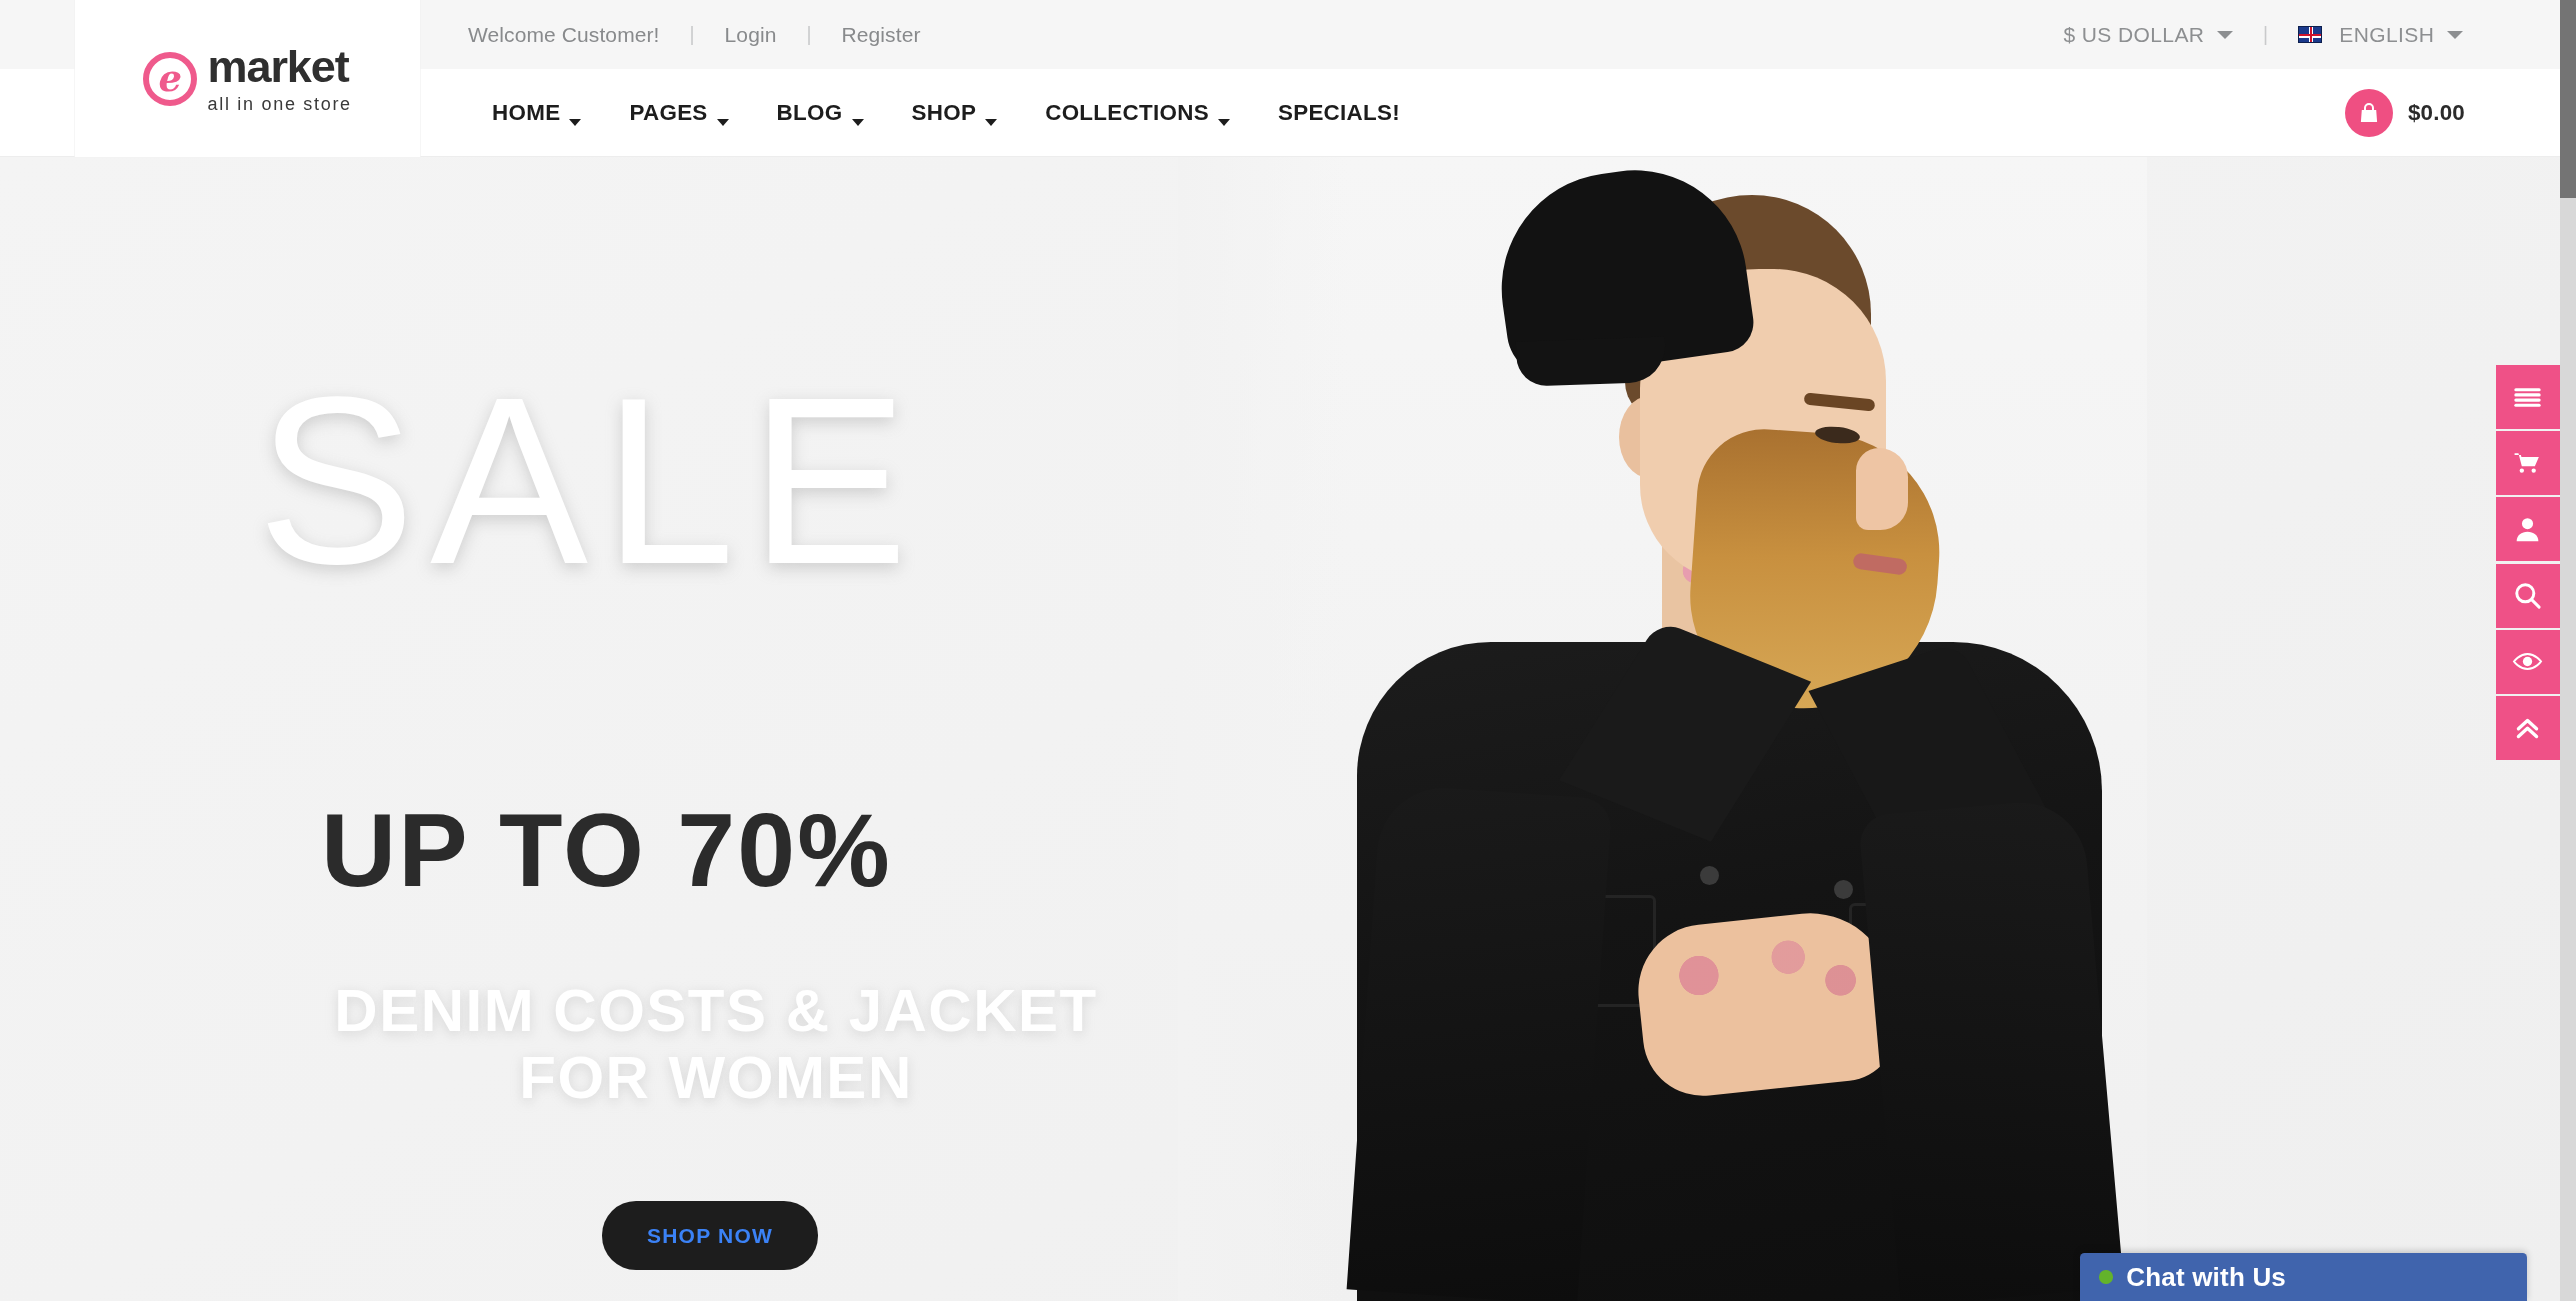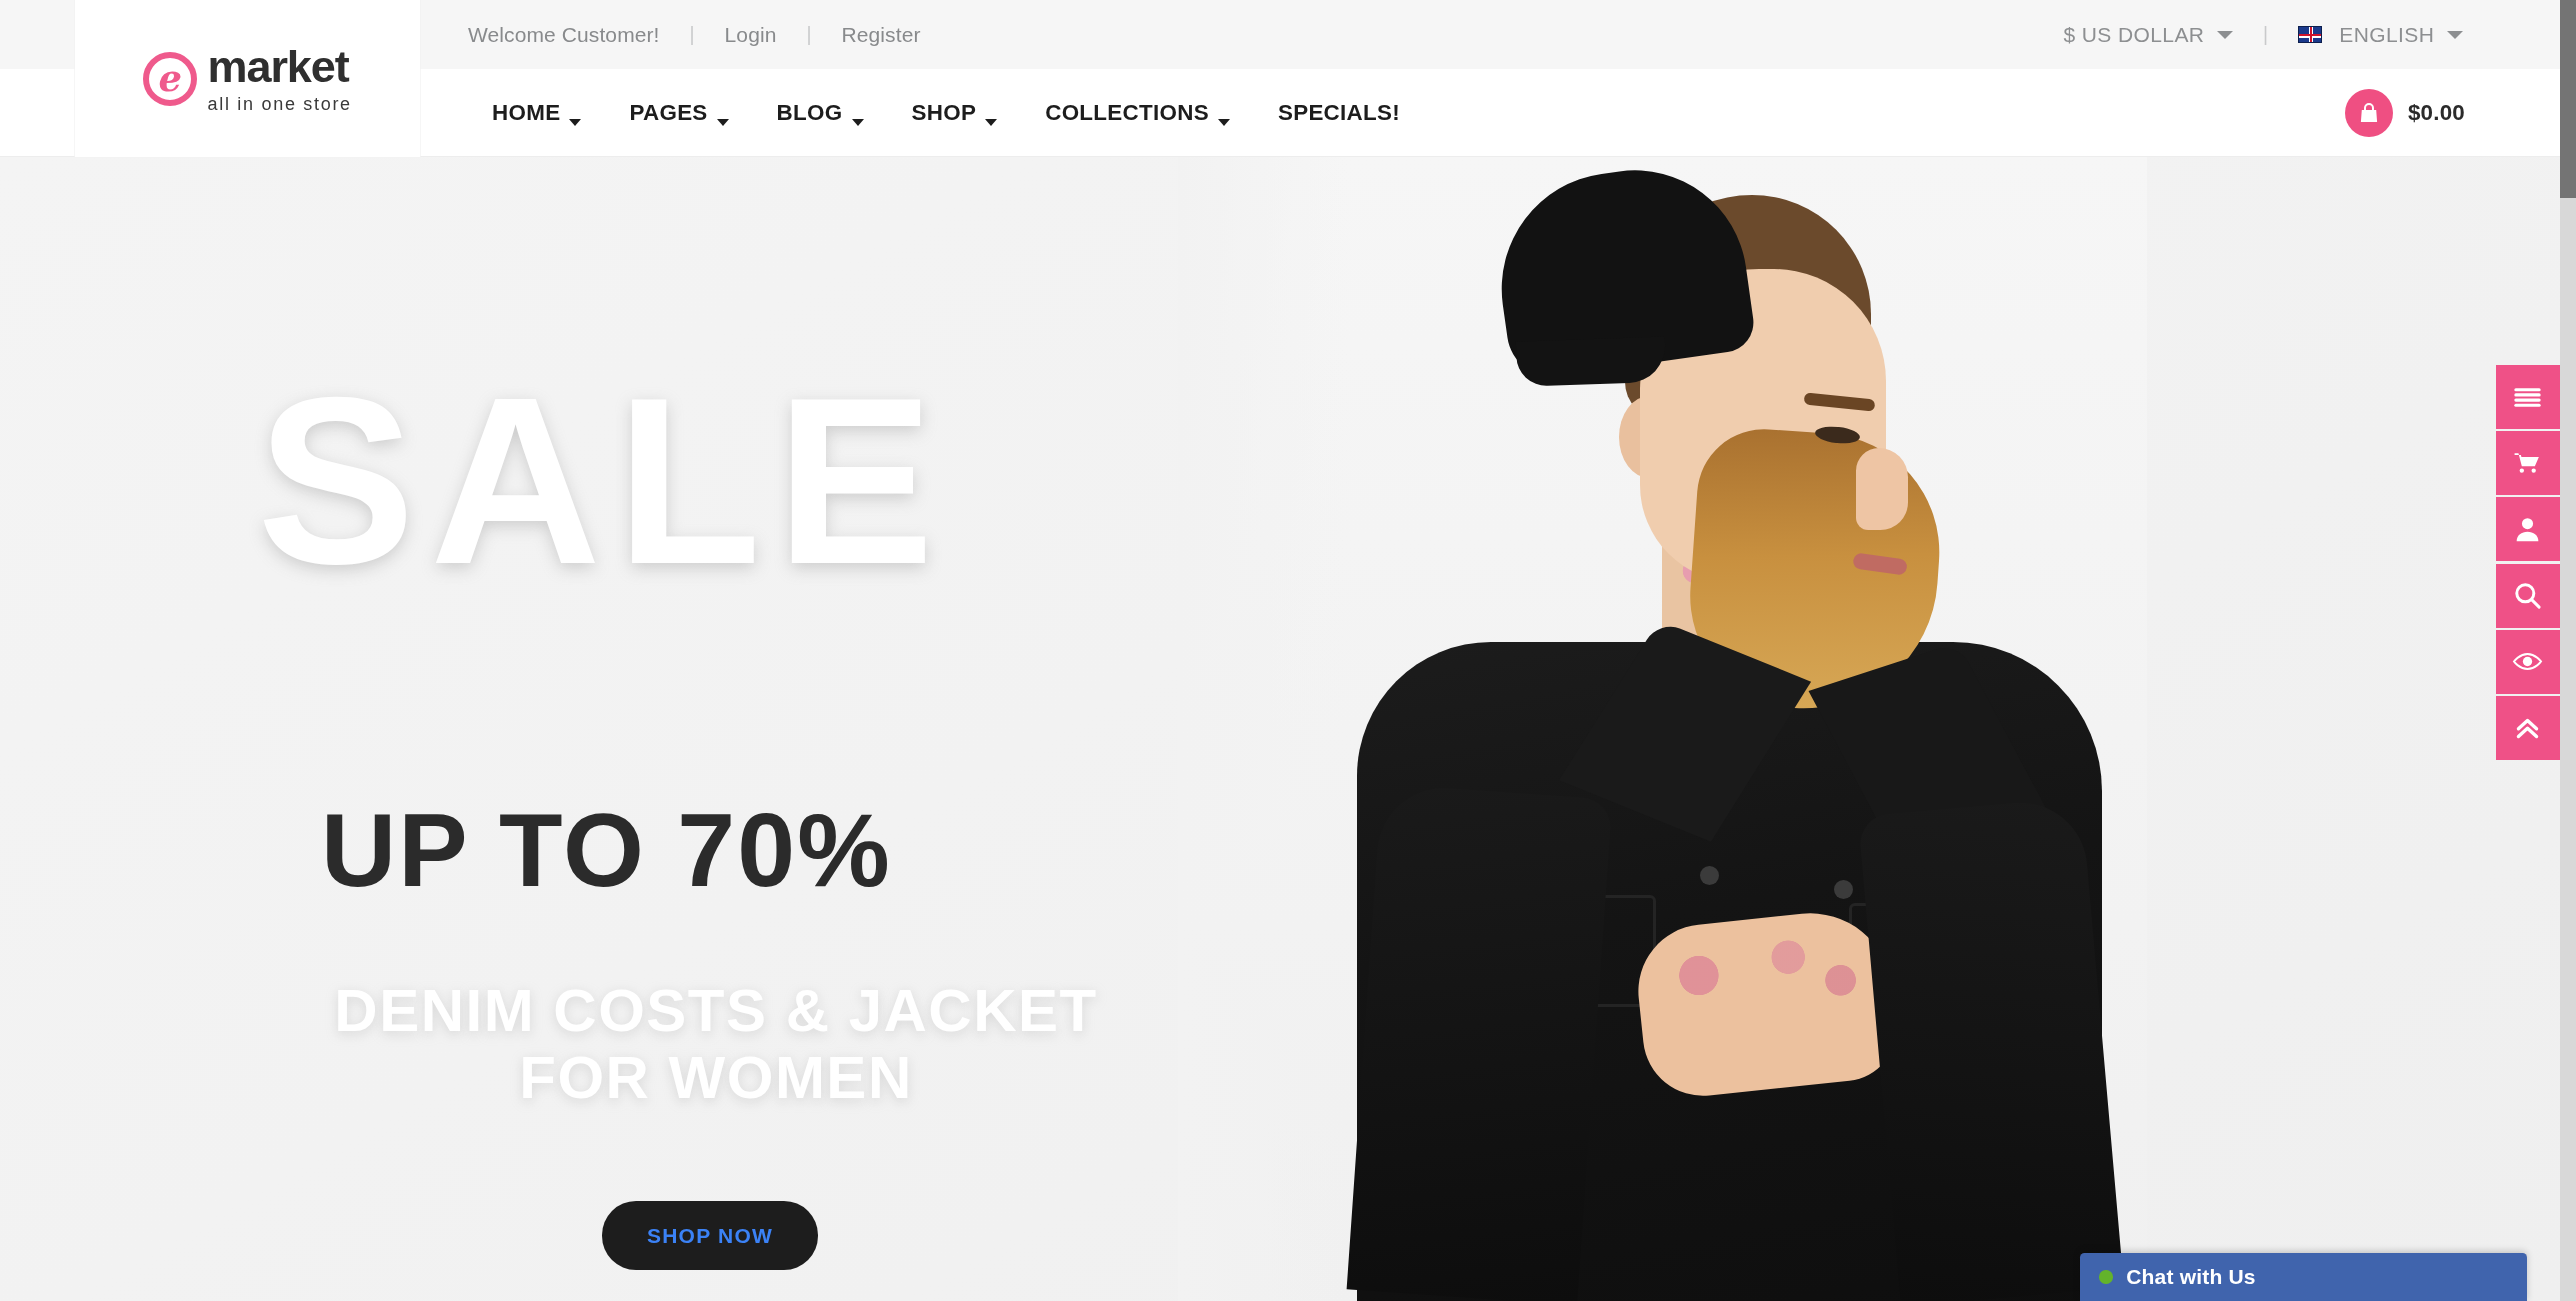"SALE" .sale-word { font-weight: 700 -> 400 }
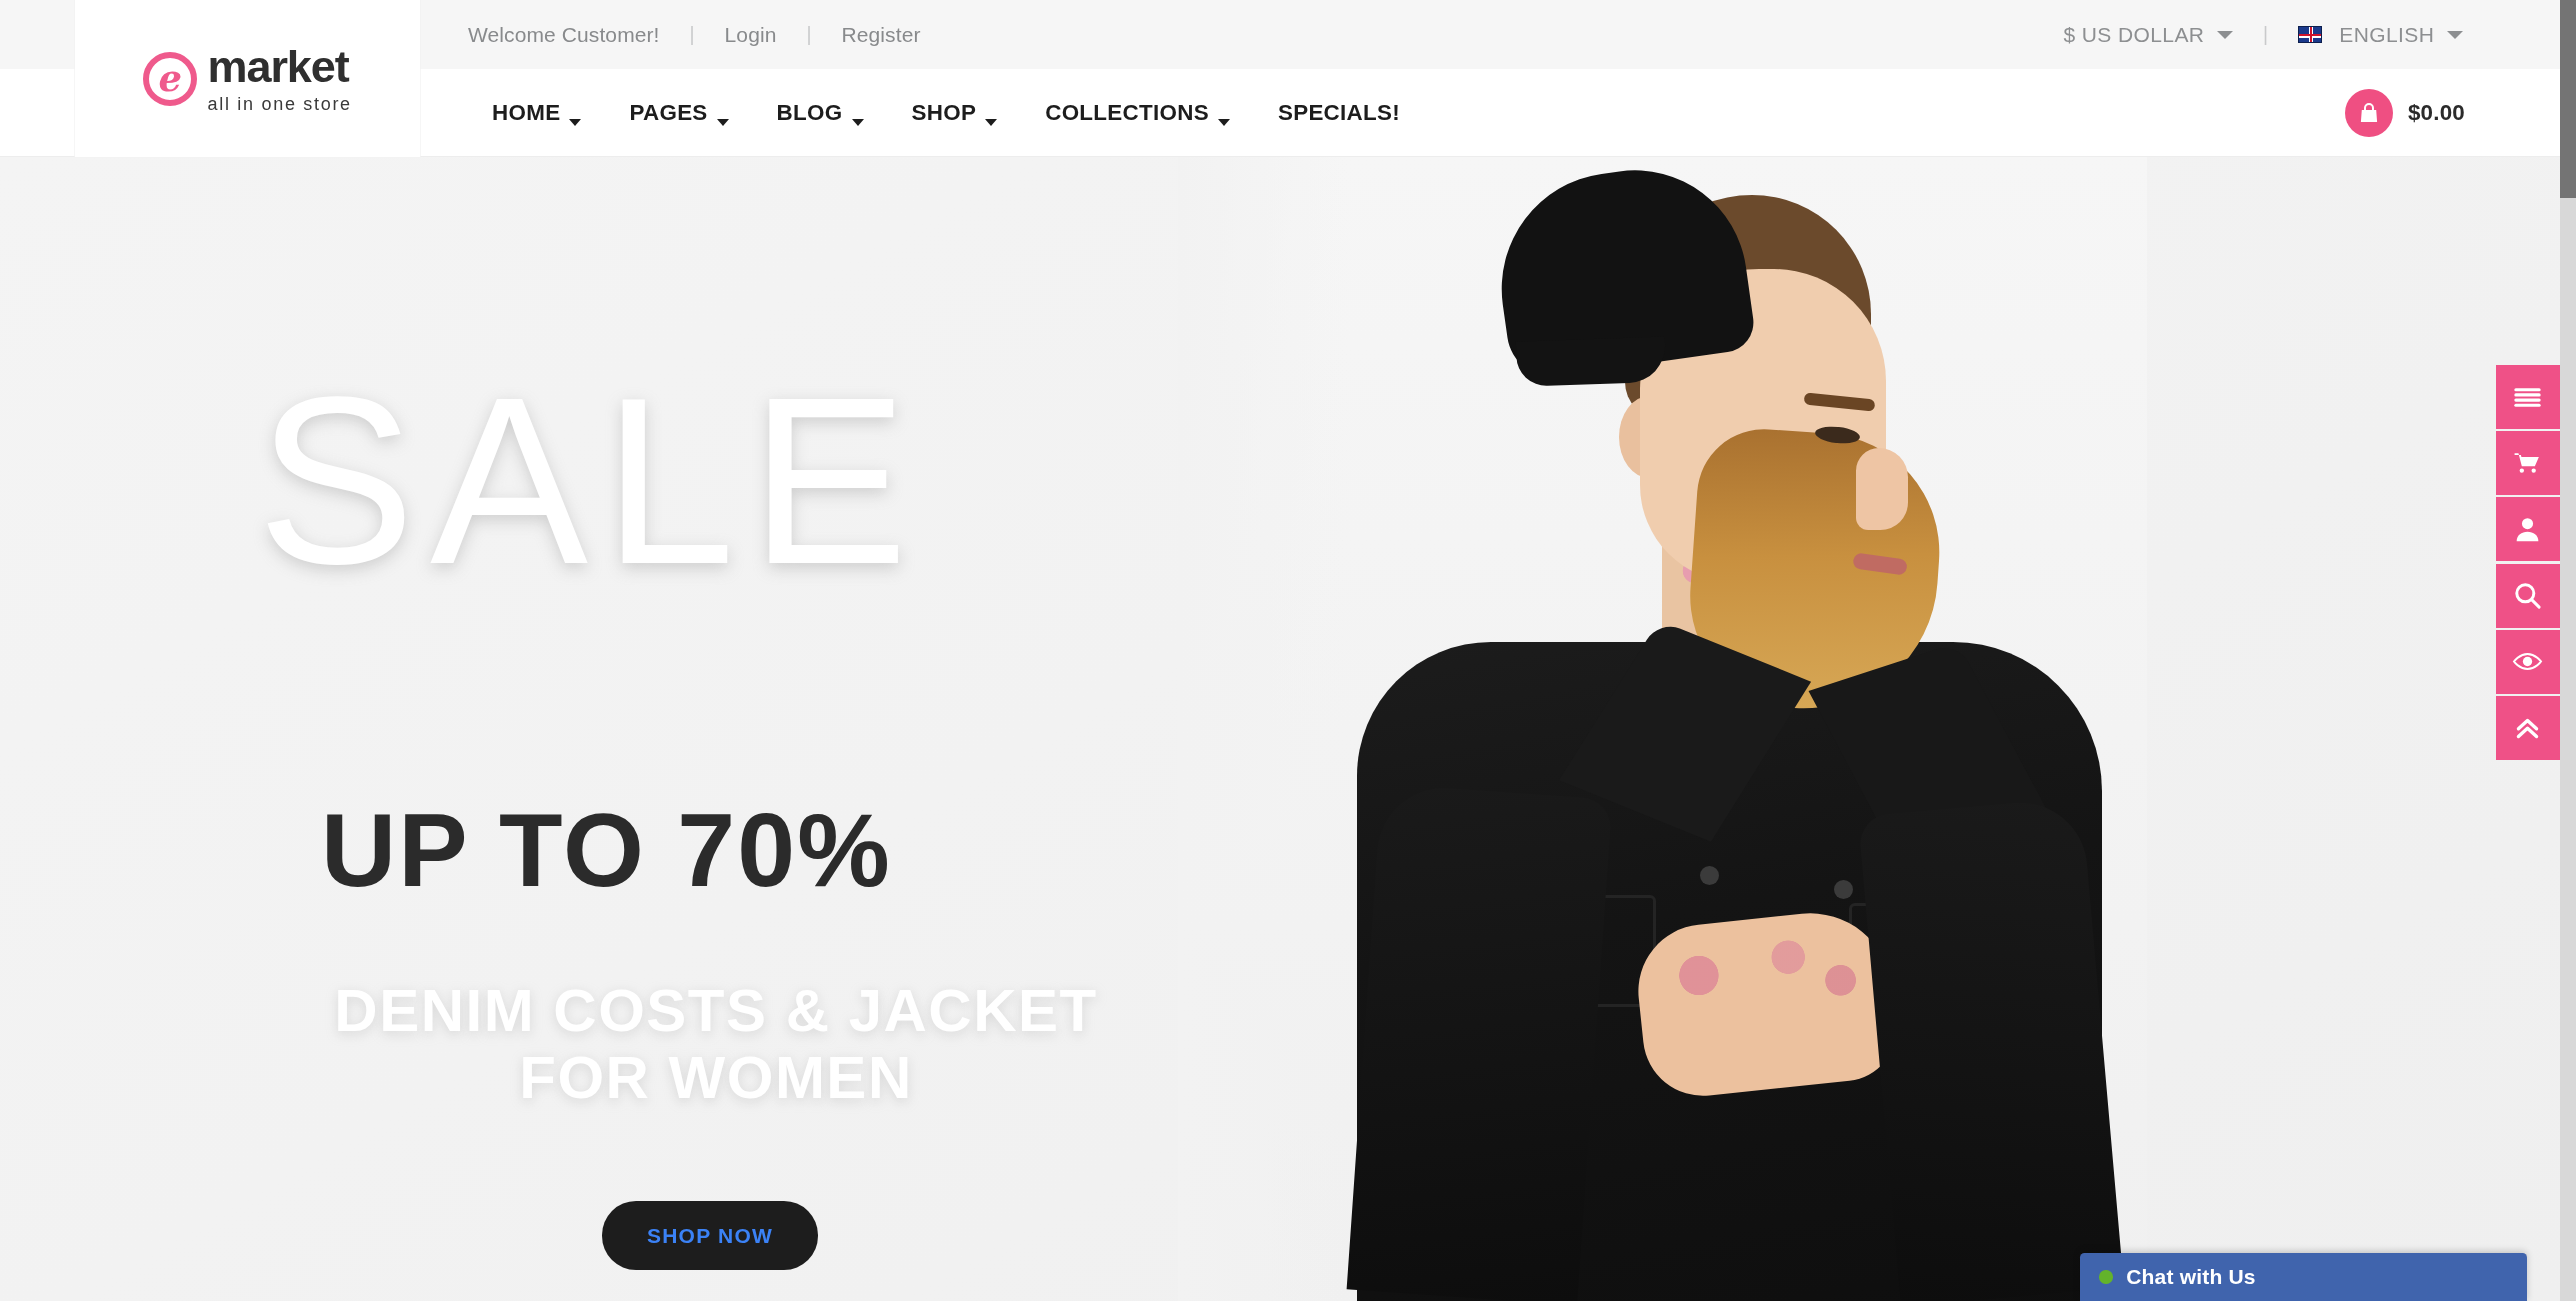"Chat with Us" .chat-label { font-size: 21px -> 26px }
